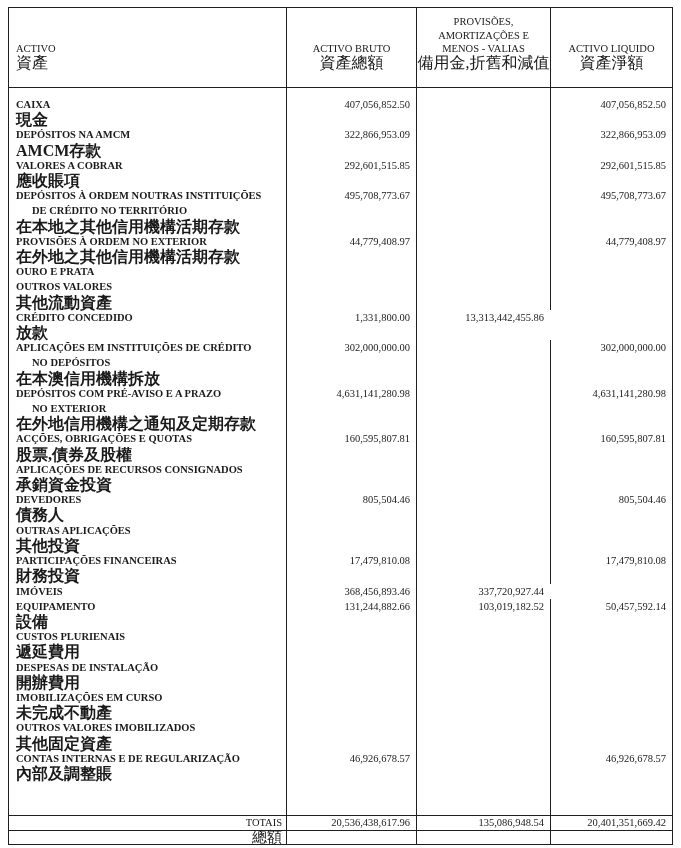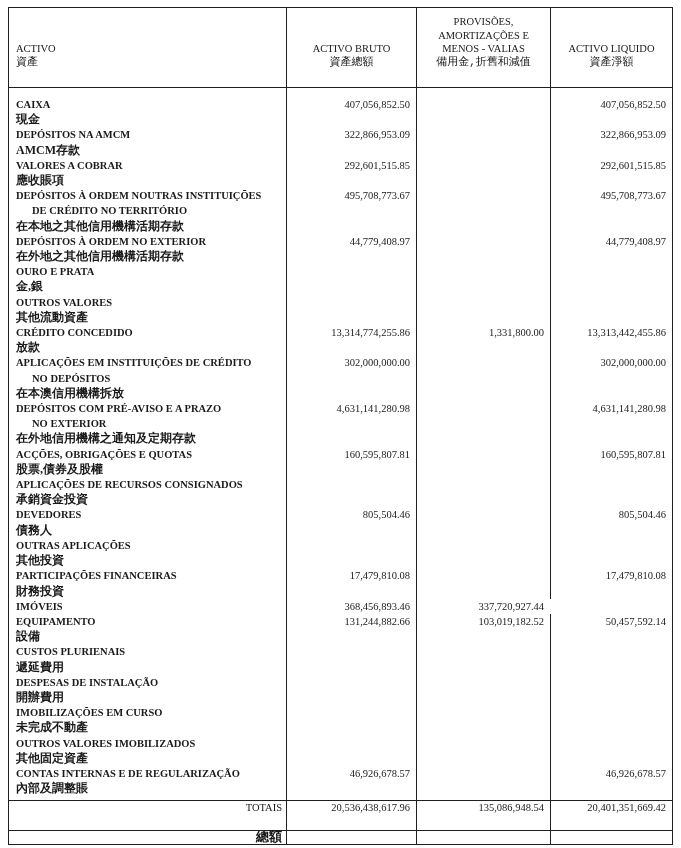"資產" .hcell .zh-line { font-family: Liberation Mono, monospace -> none; font-size: 11px -> 16px }
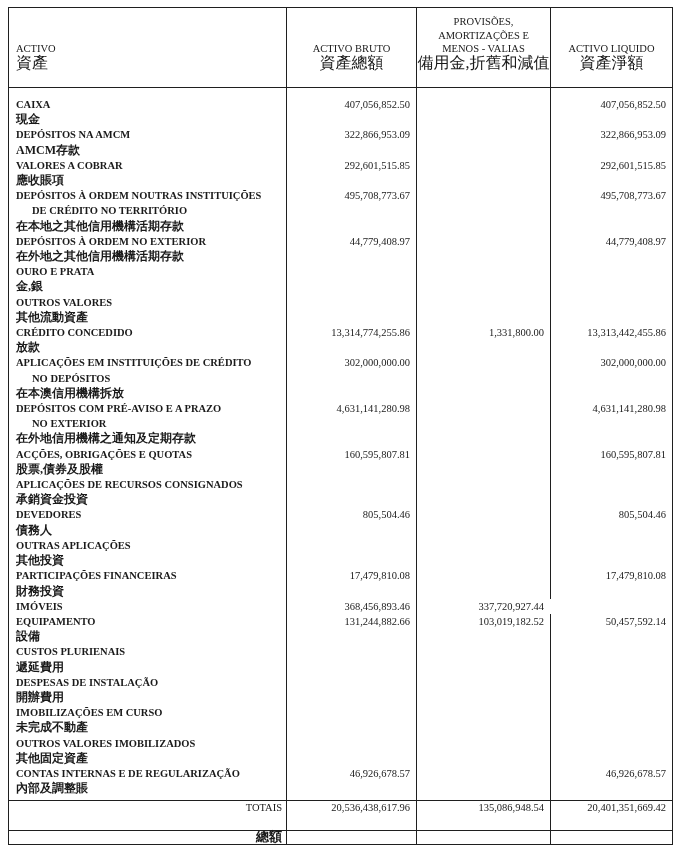"現金" .zh-line { font-size: 12px -> 16px }
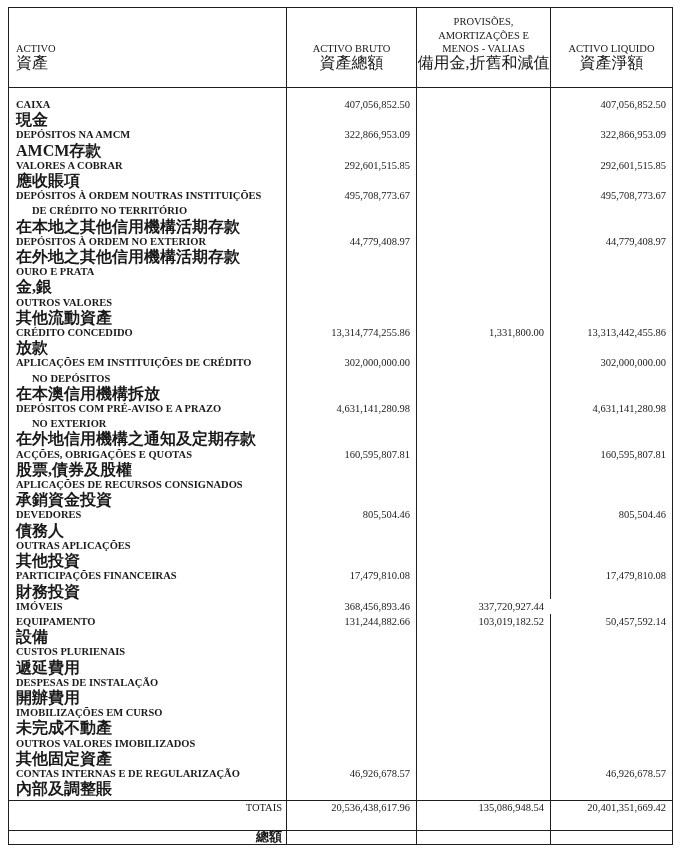"DEPÓSITOS À ORDEM NO EXTERIOR" div.pt-line { text: DEPÓSITOS -> PROVISÕES }
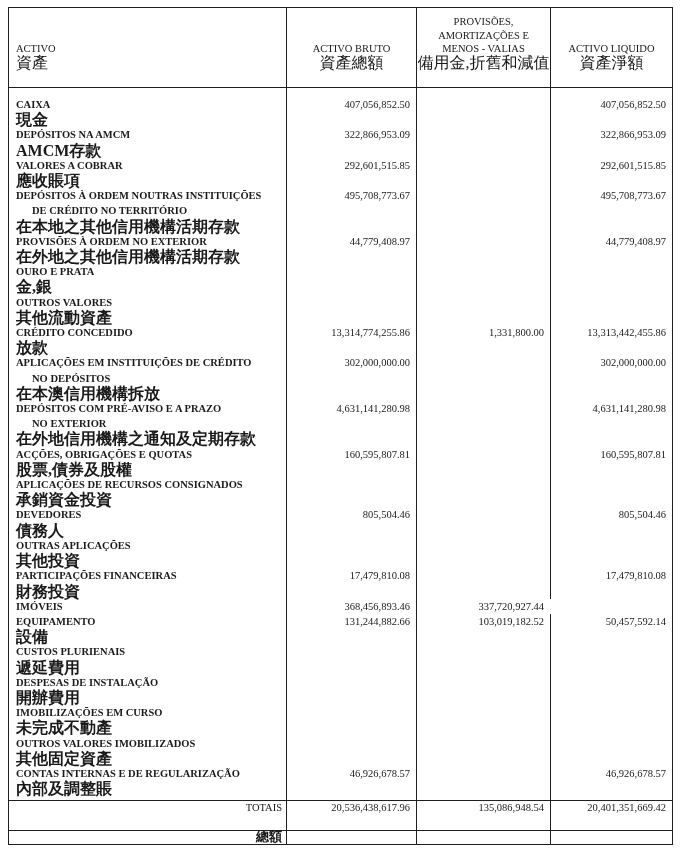"金,銀" div.zh-line { html: <div>金,銀</div> -> none }
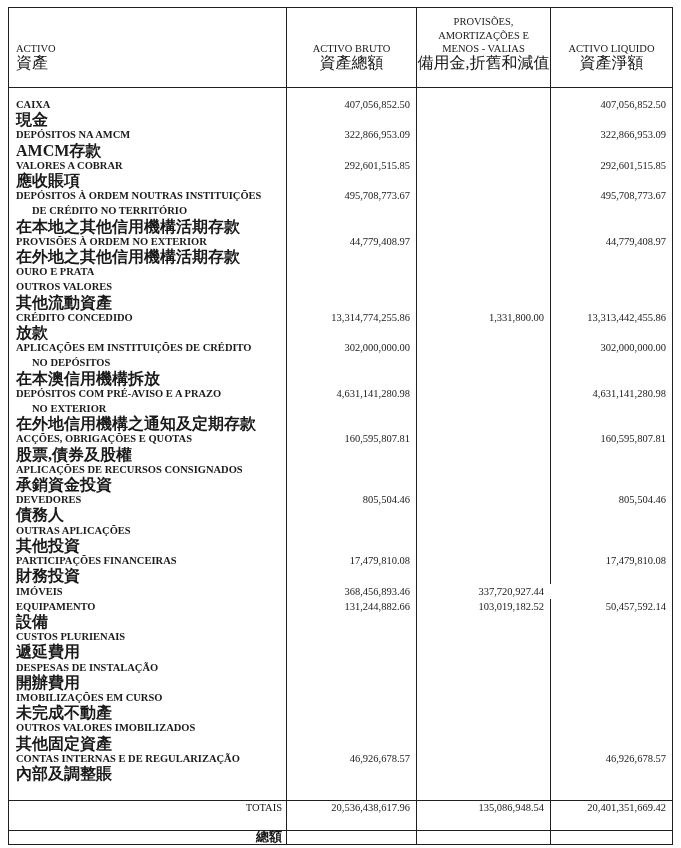"13,314,774,255.86" div.cell { html: <div>13,314,774,255.86</div> -> none }
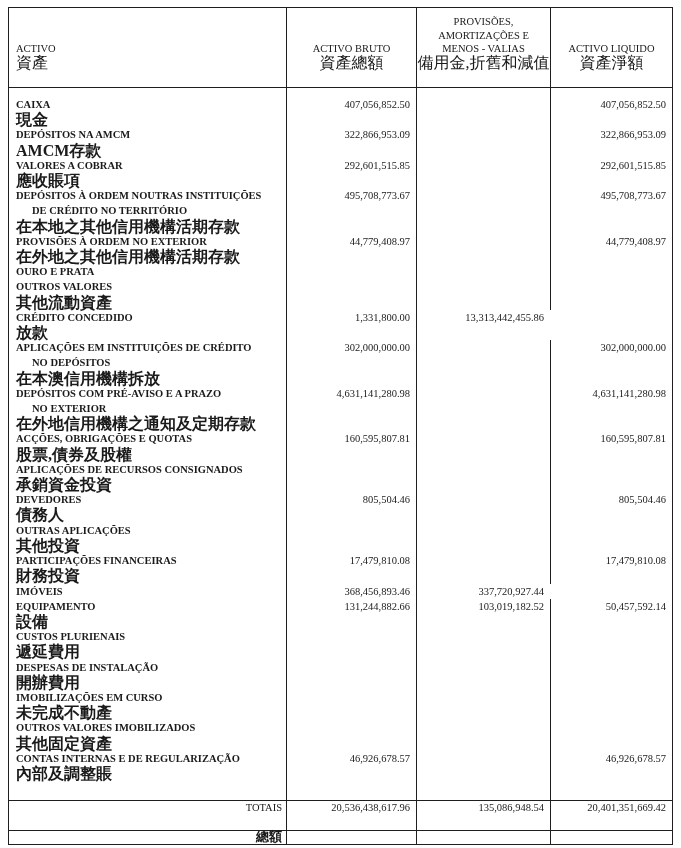"TOTAIS" .totals-row { height: 31px -> 16px }
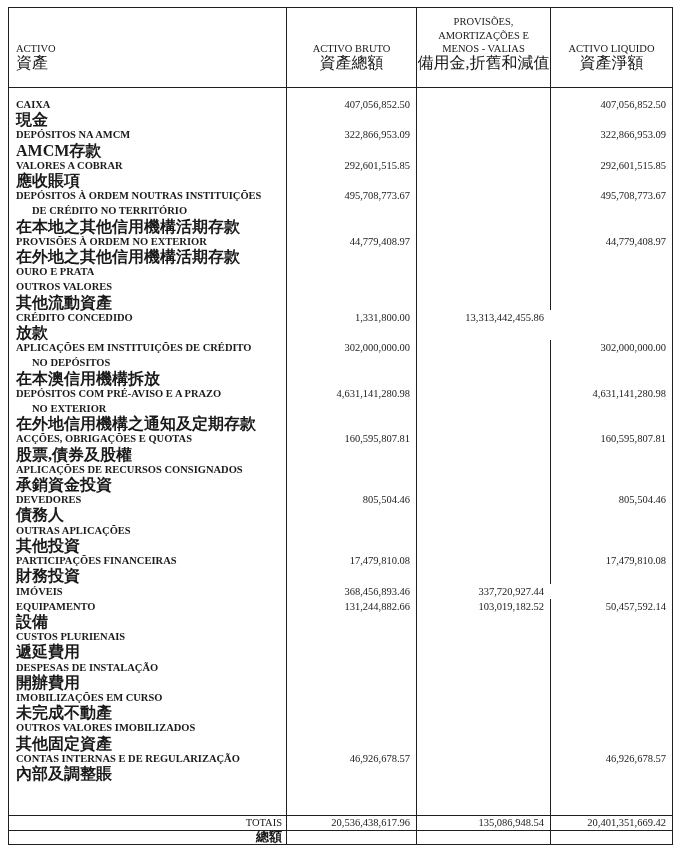"總額" .totals-zh-row .cell { font-size: 13px -> 15px; font-weight: bold -> none }
